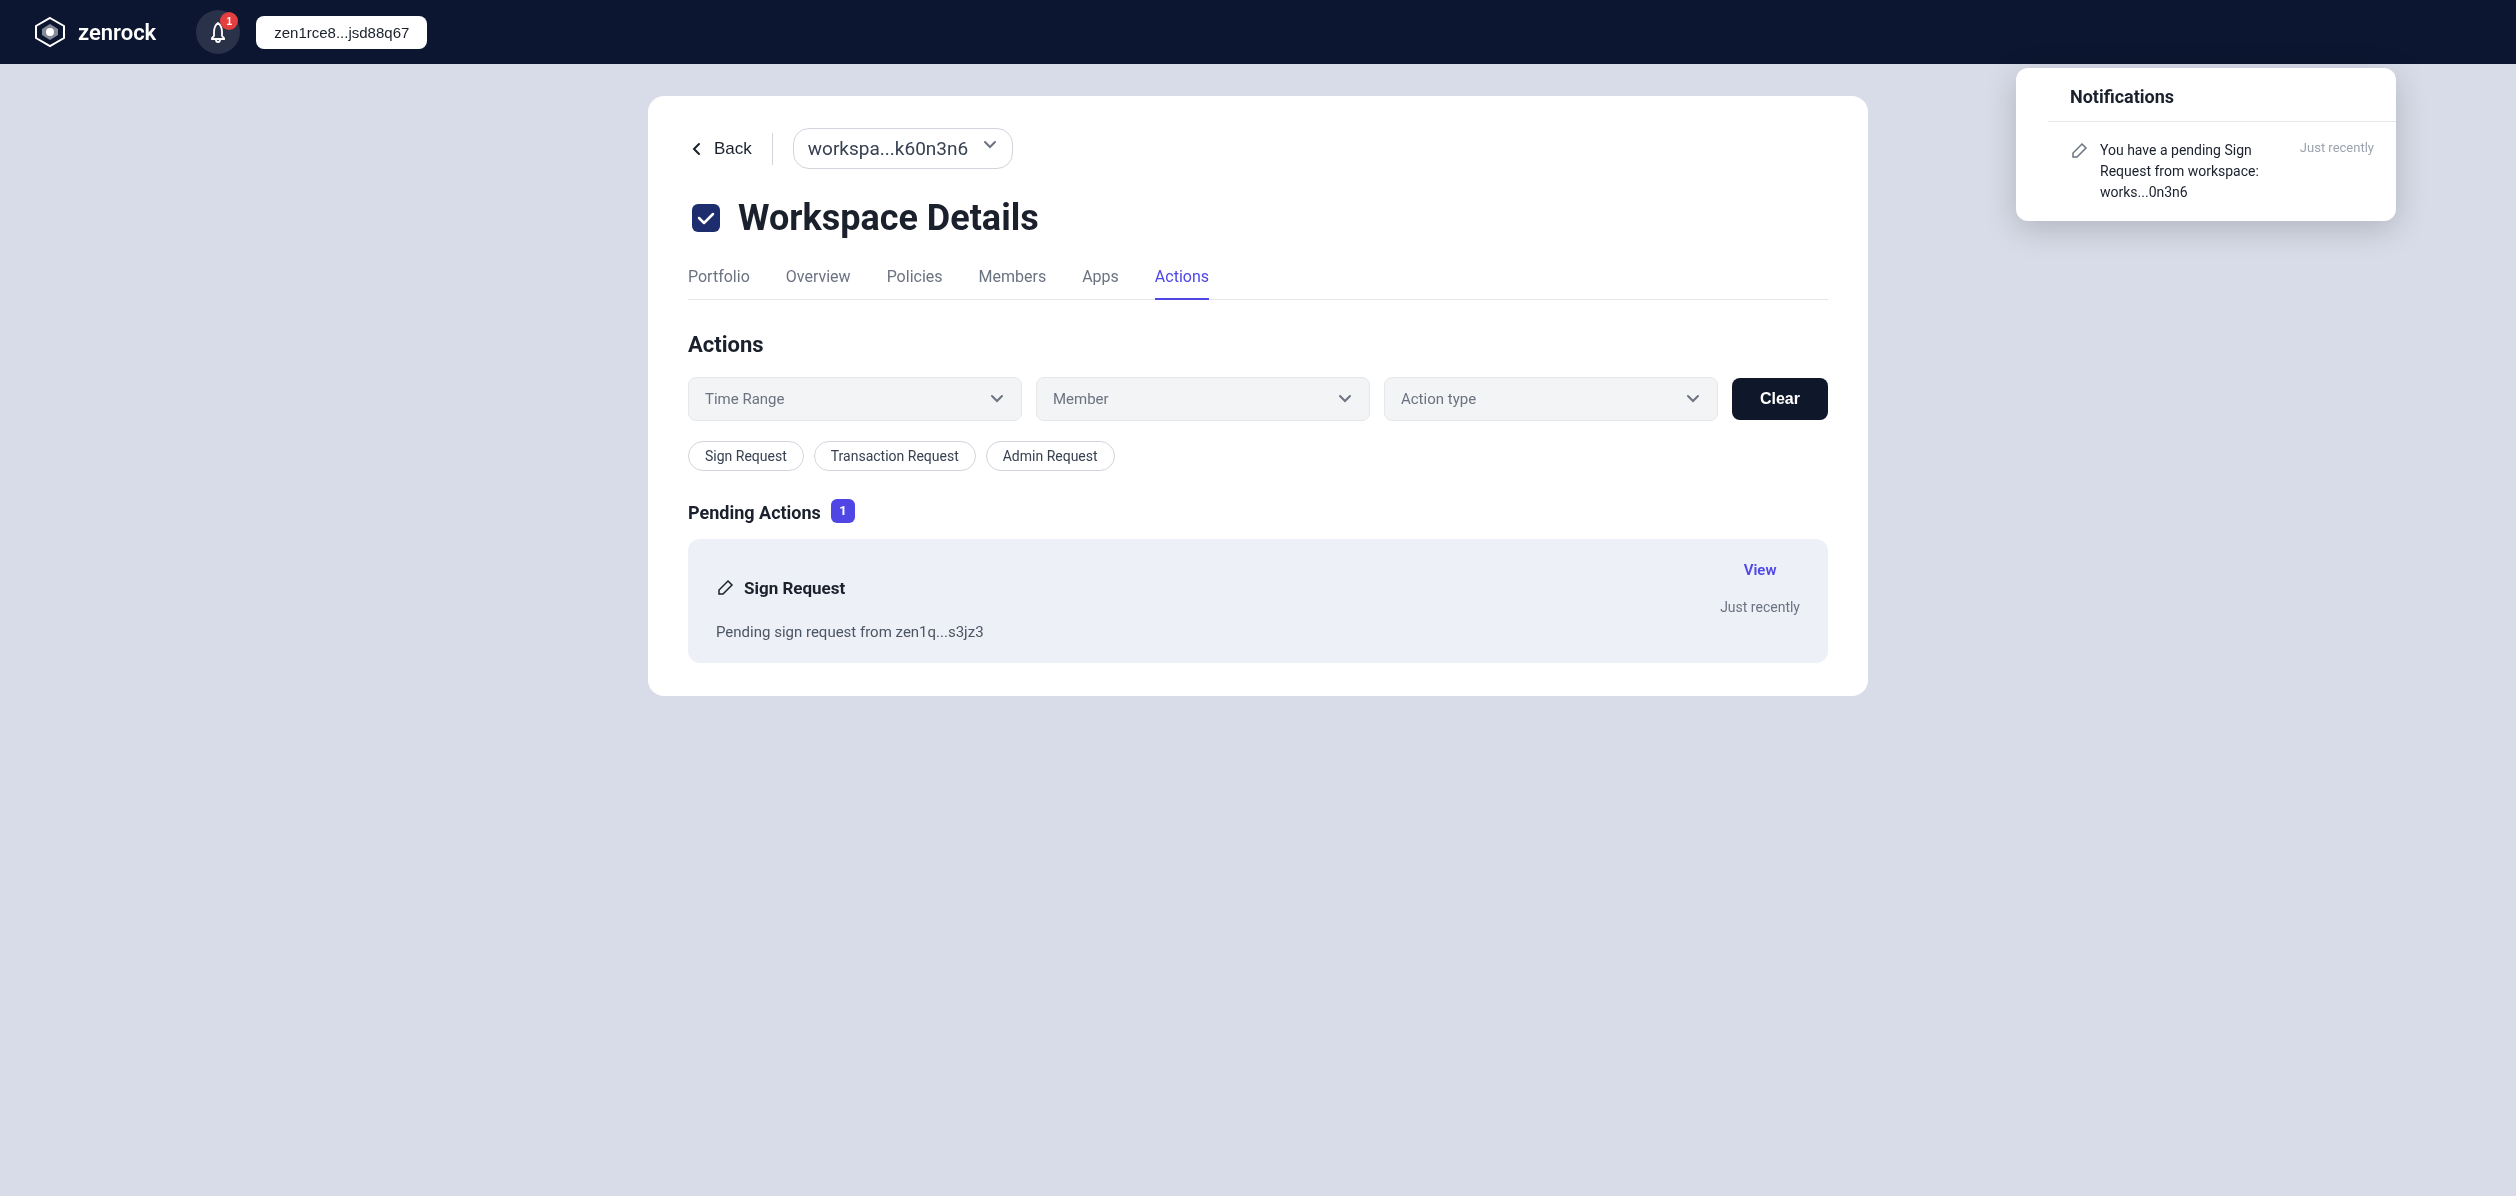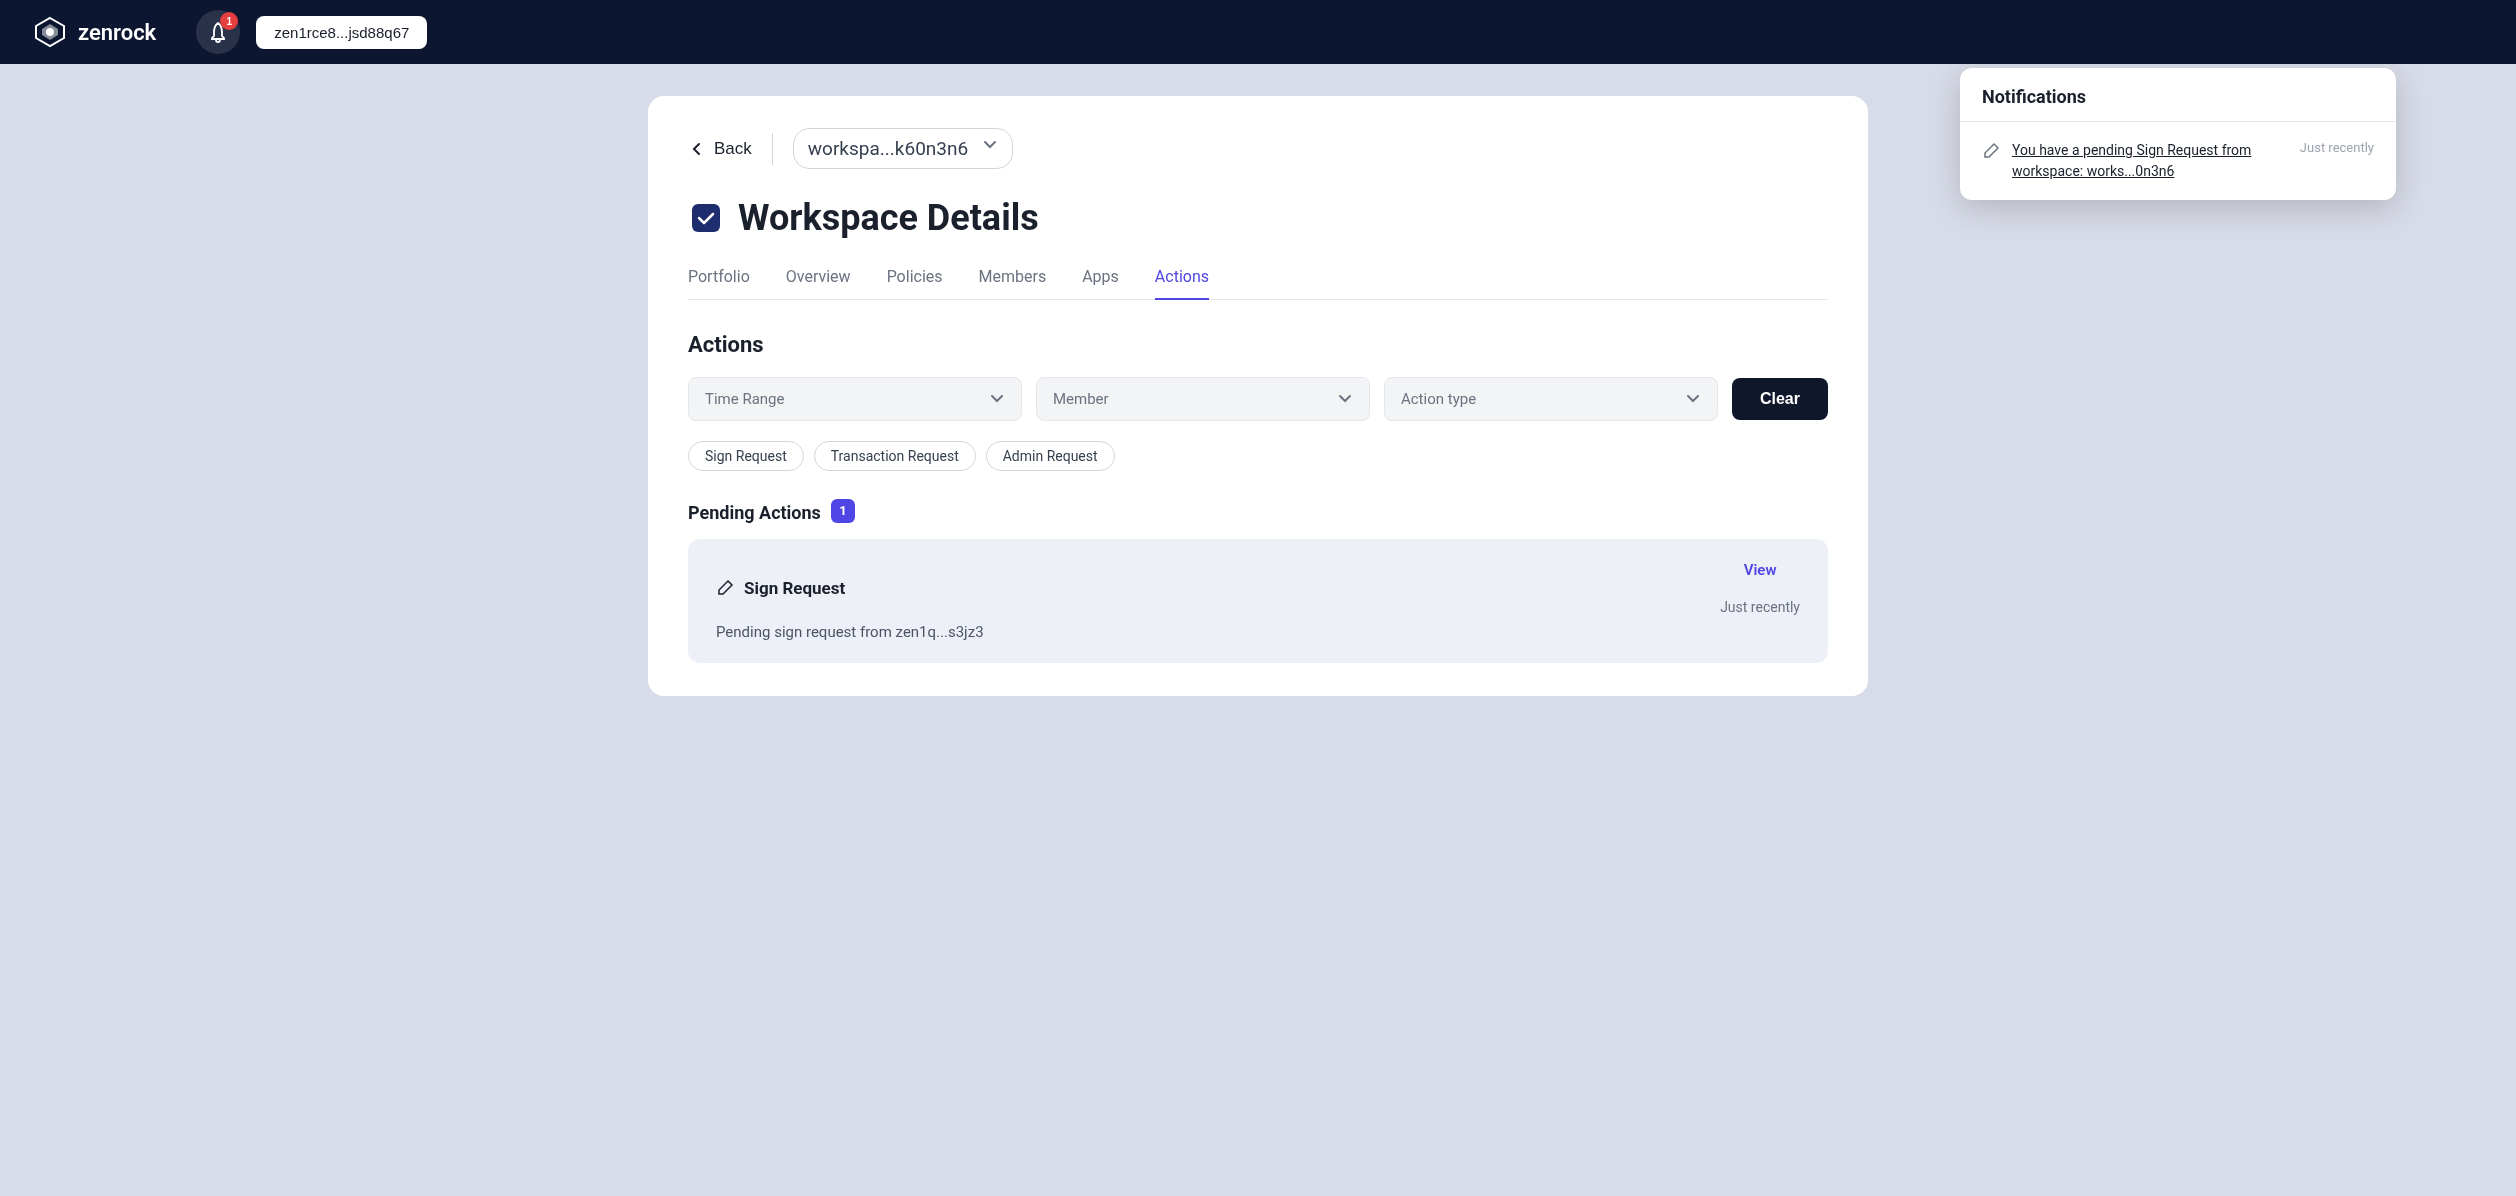"Notifications" .notif-dropdown { padding-left: none -> 32px; width: 436px -> 380px }
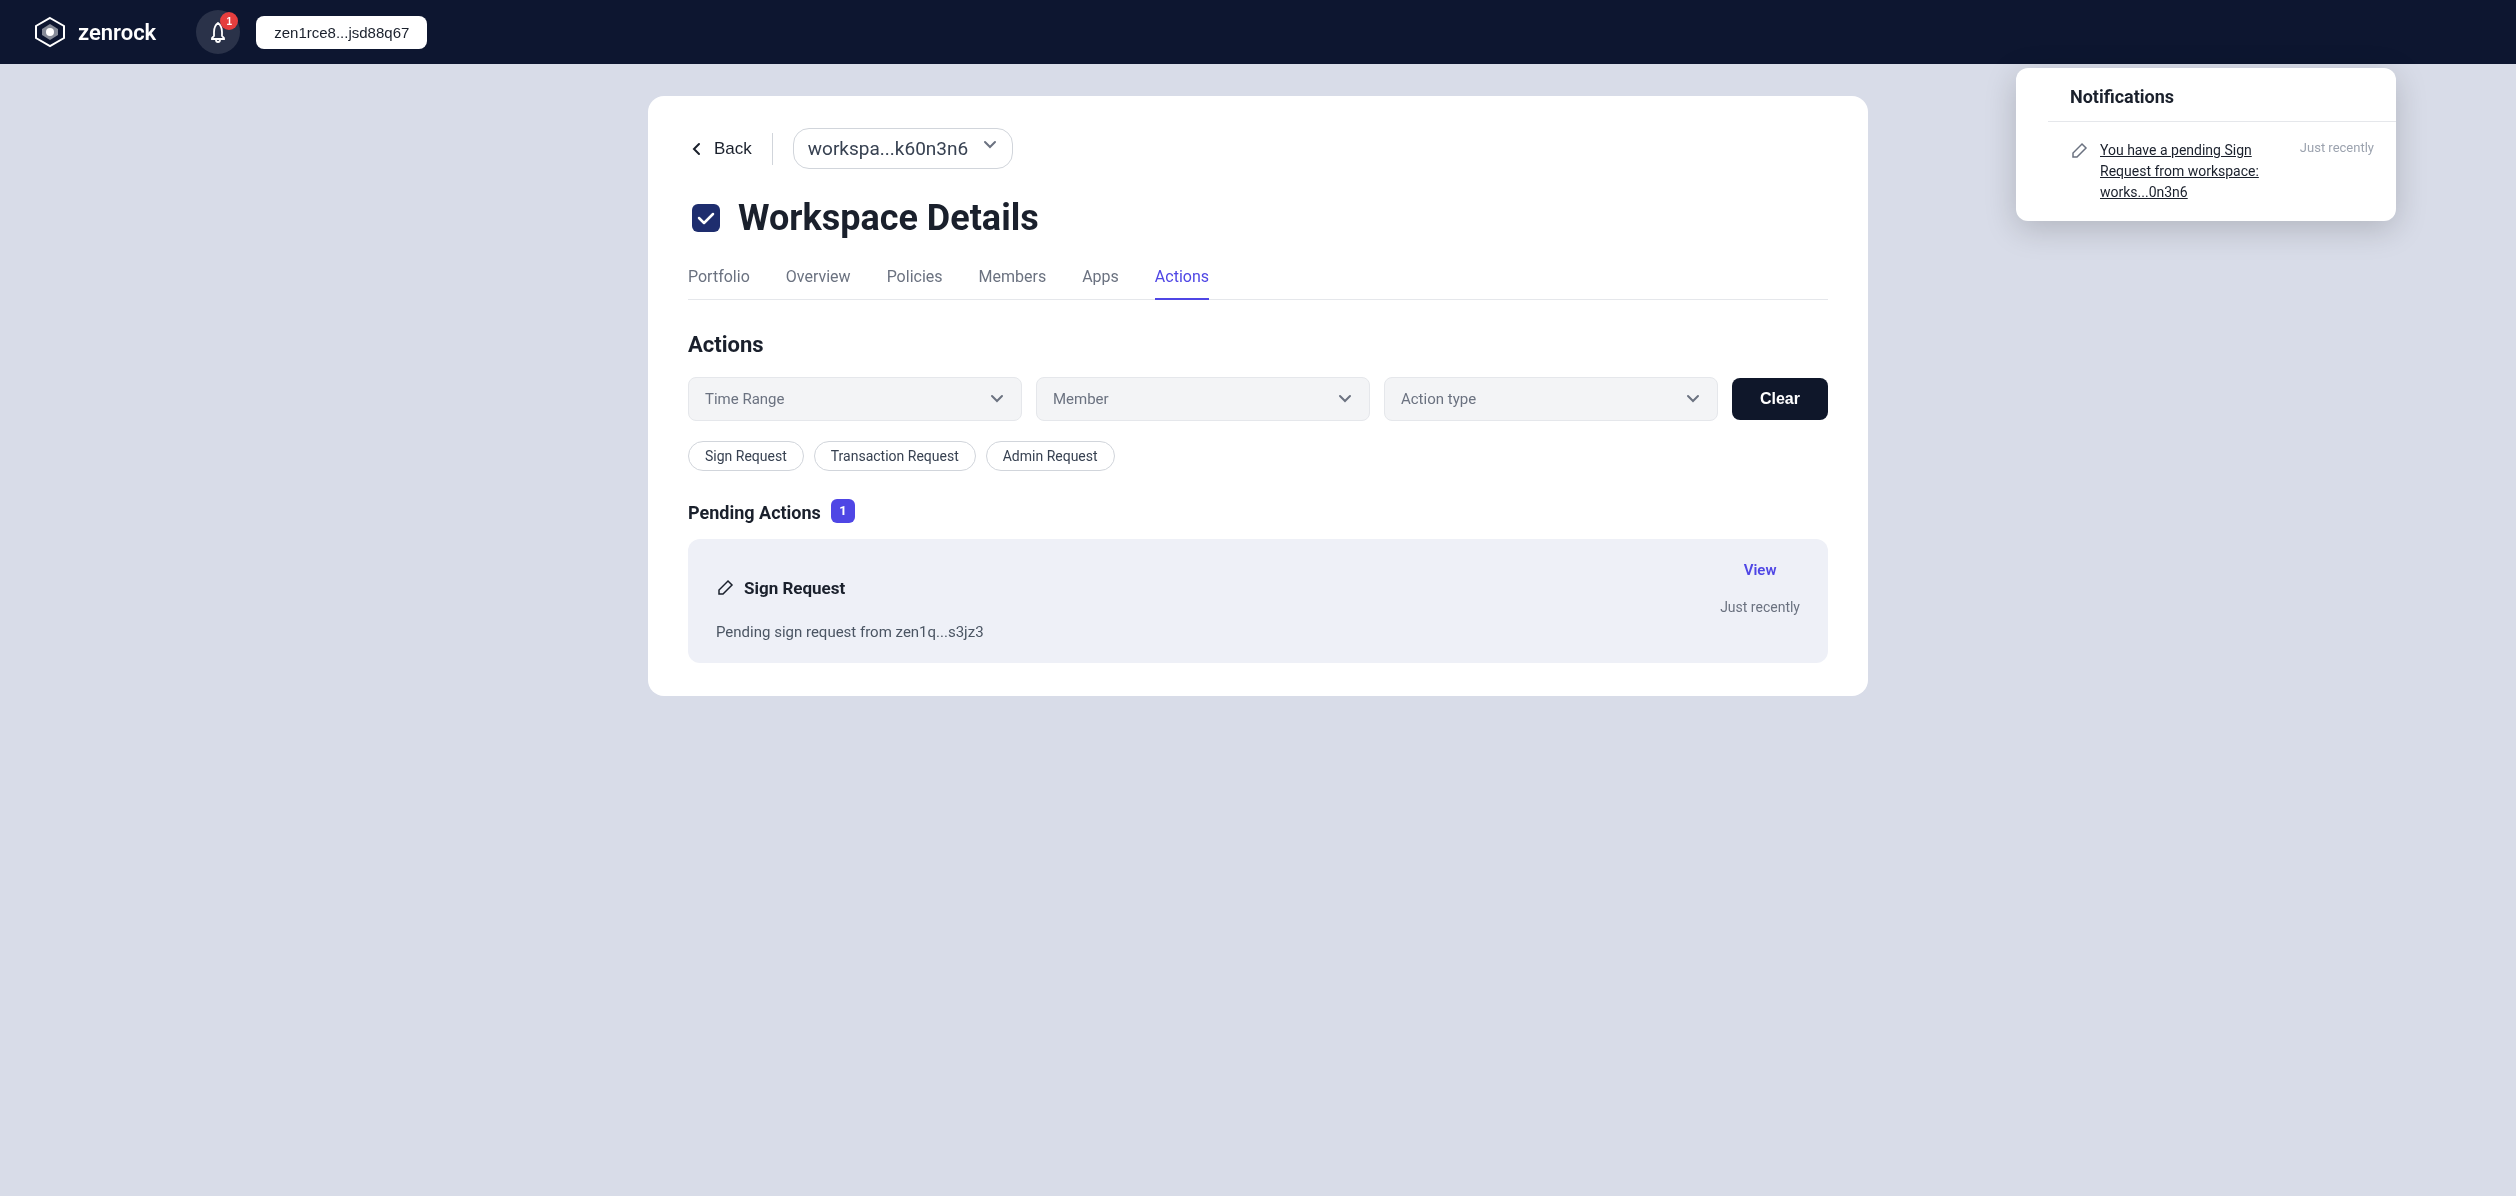"You have a pending Sign" .notif-text { text-decoration: underline -> none }
